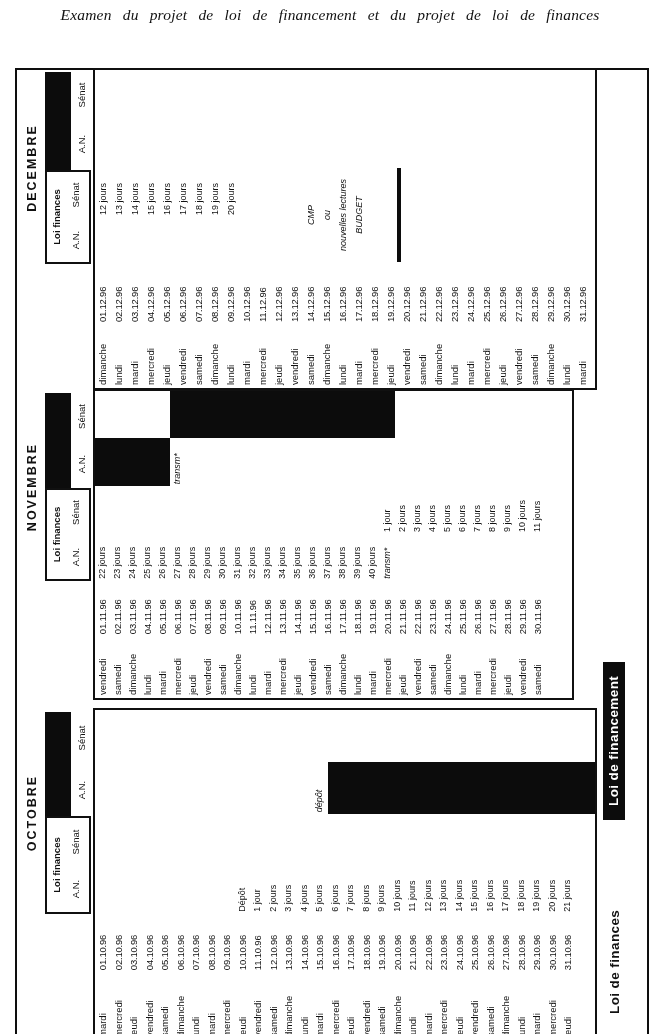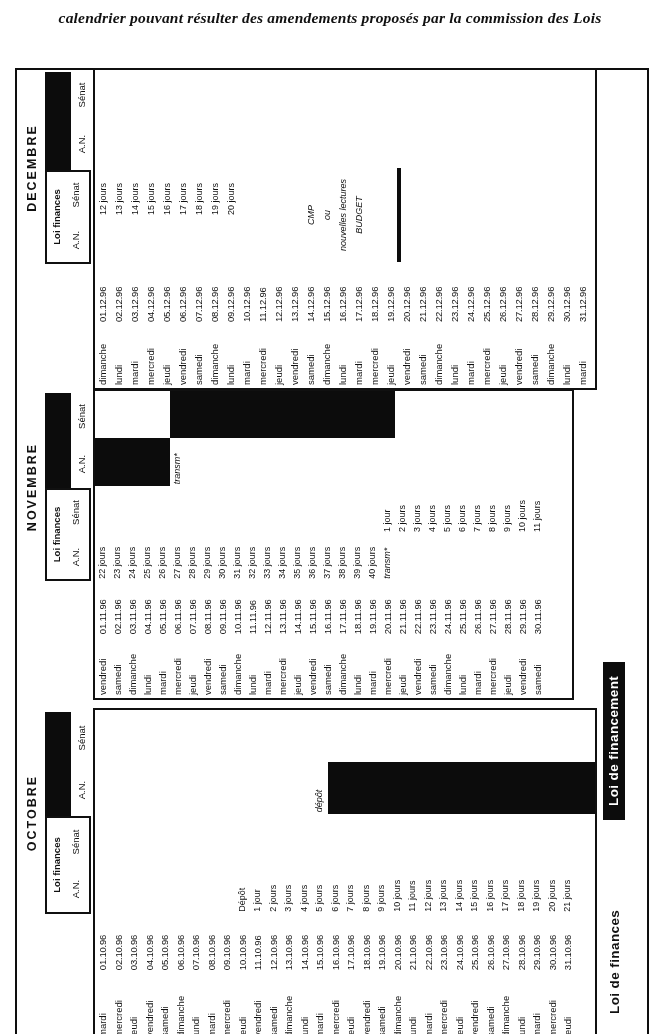"Examen du projet de loi" div.title-line1 { html: none -> <div>Examen du projet de loi de financement et du projet de loi de finances</div> }
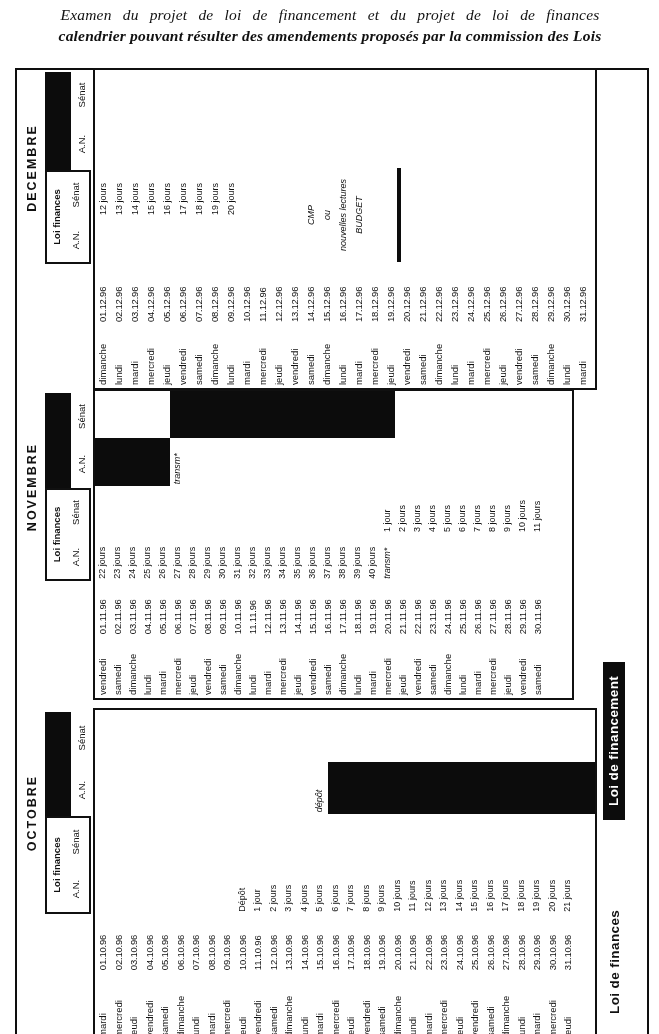"calendrier pouvant résulter des" div.title-line2 { html: <div>calendrier pouvant résulter des amendements proposés par la commission des Lois</div> -> none }
